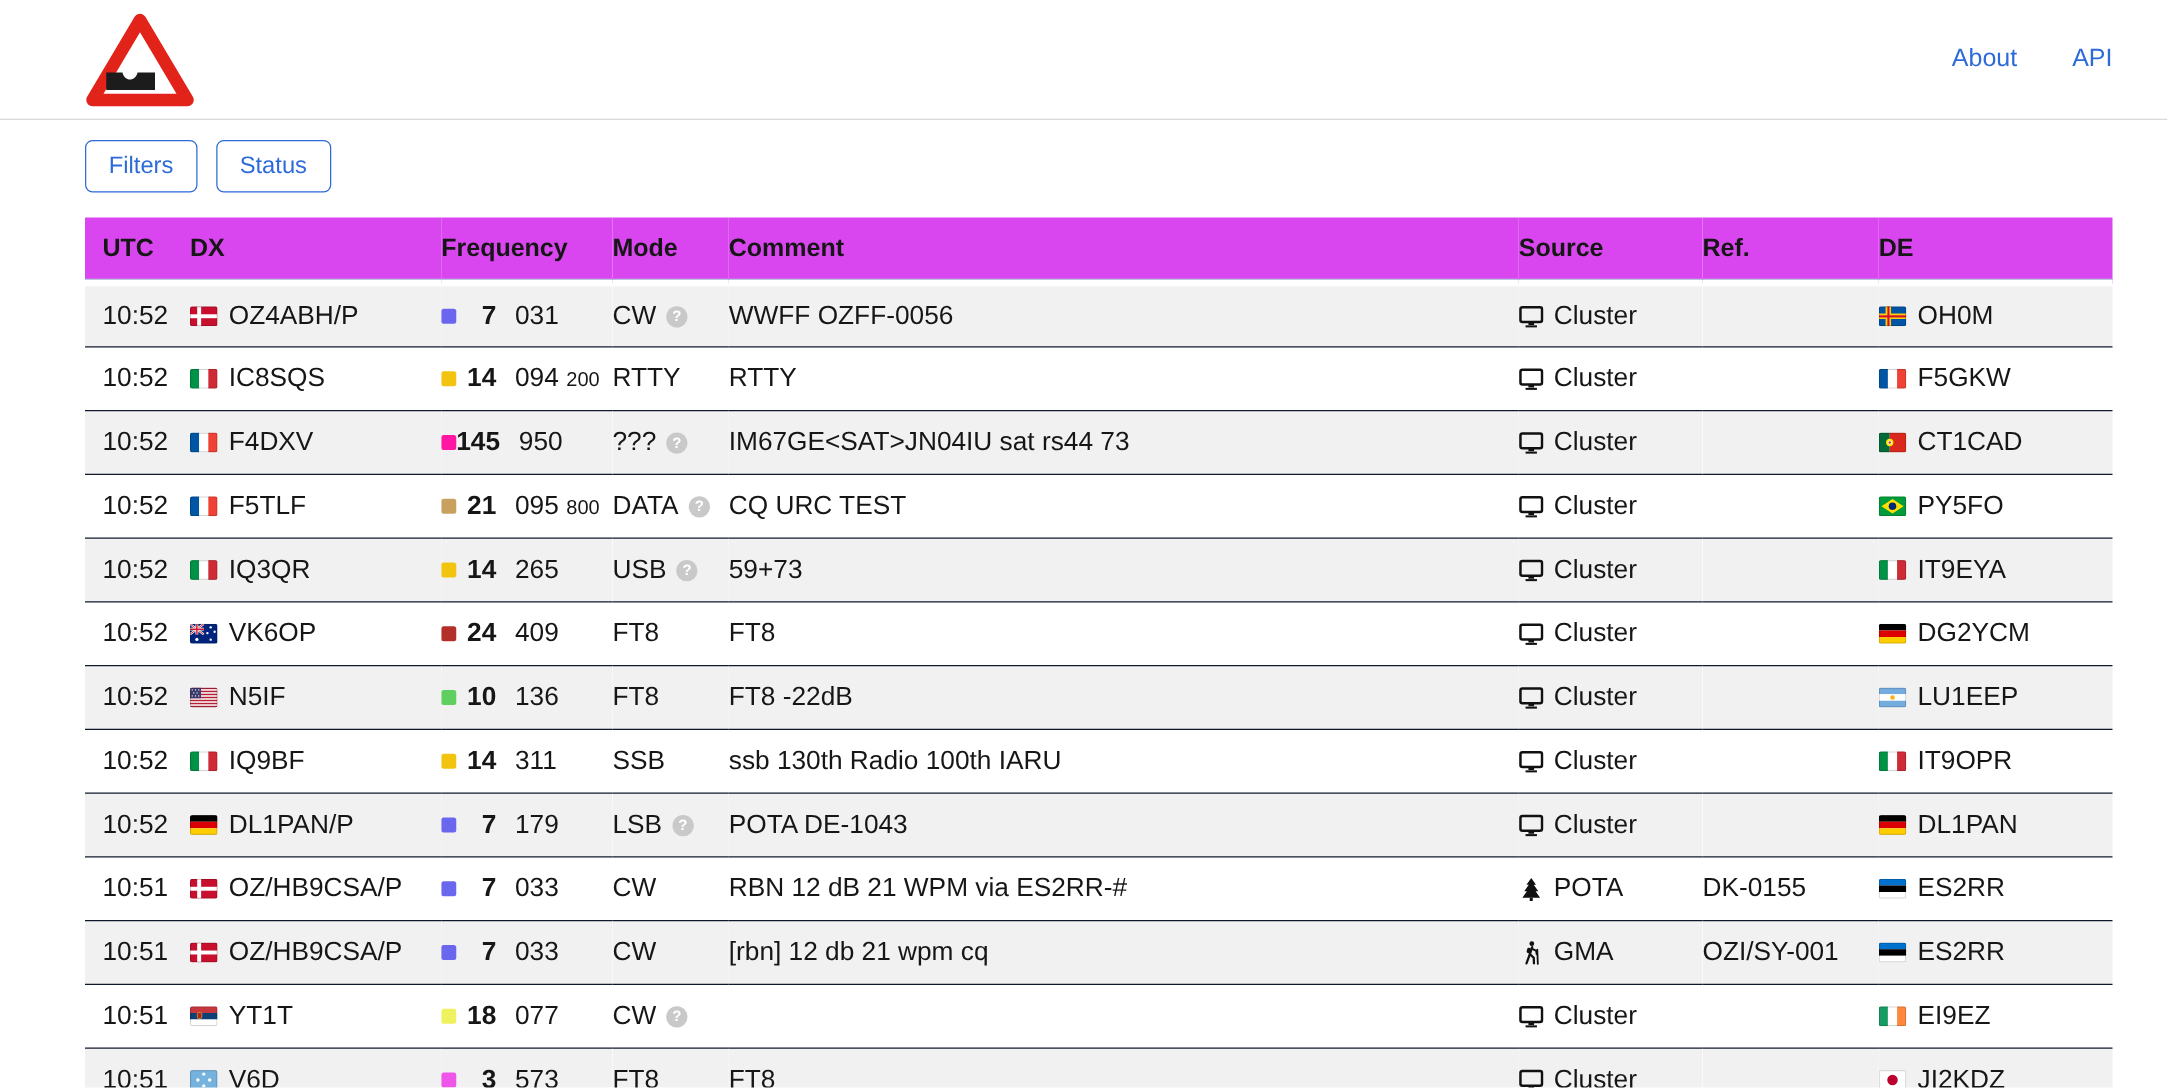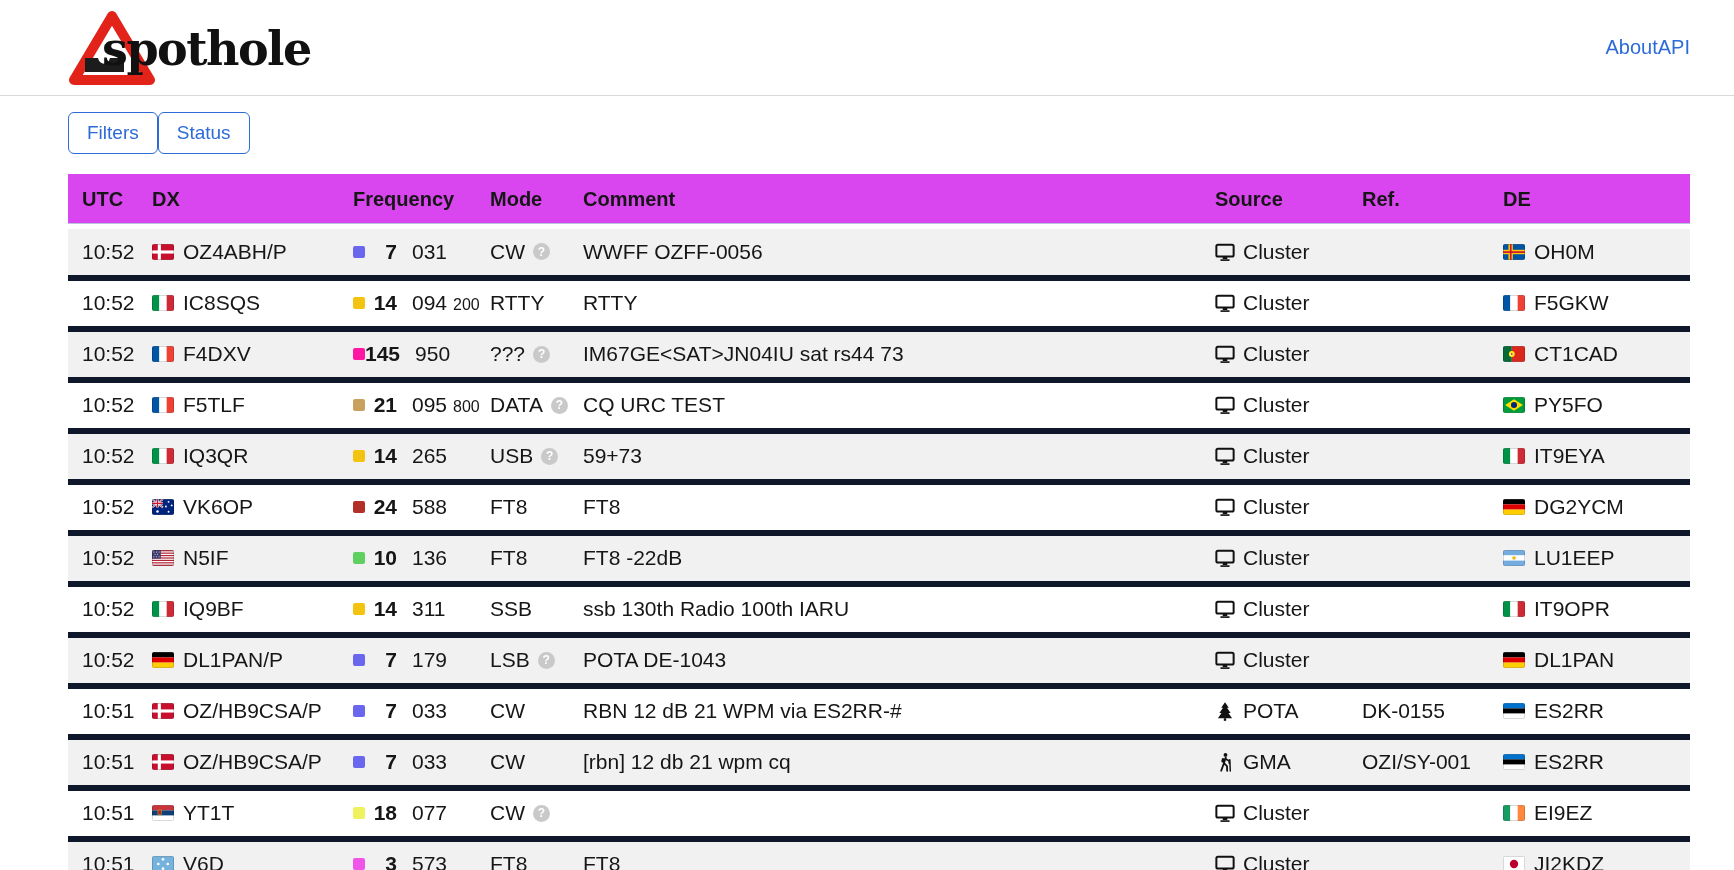"spothole" span.logo-text { html: <span>spothole</span> -> none }
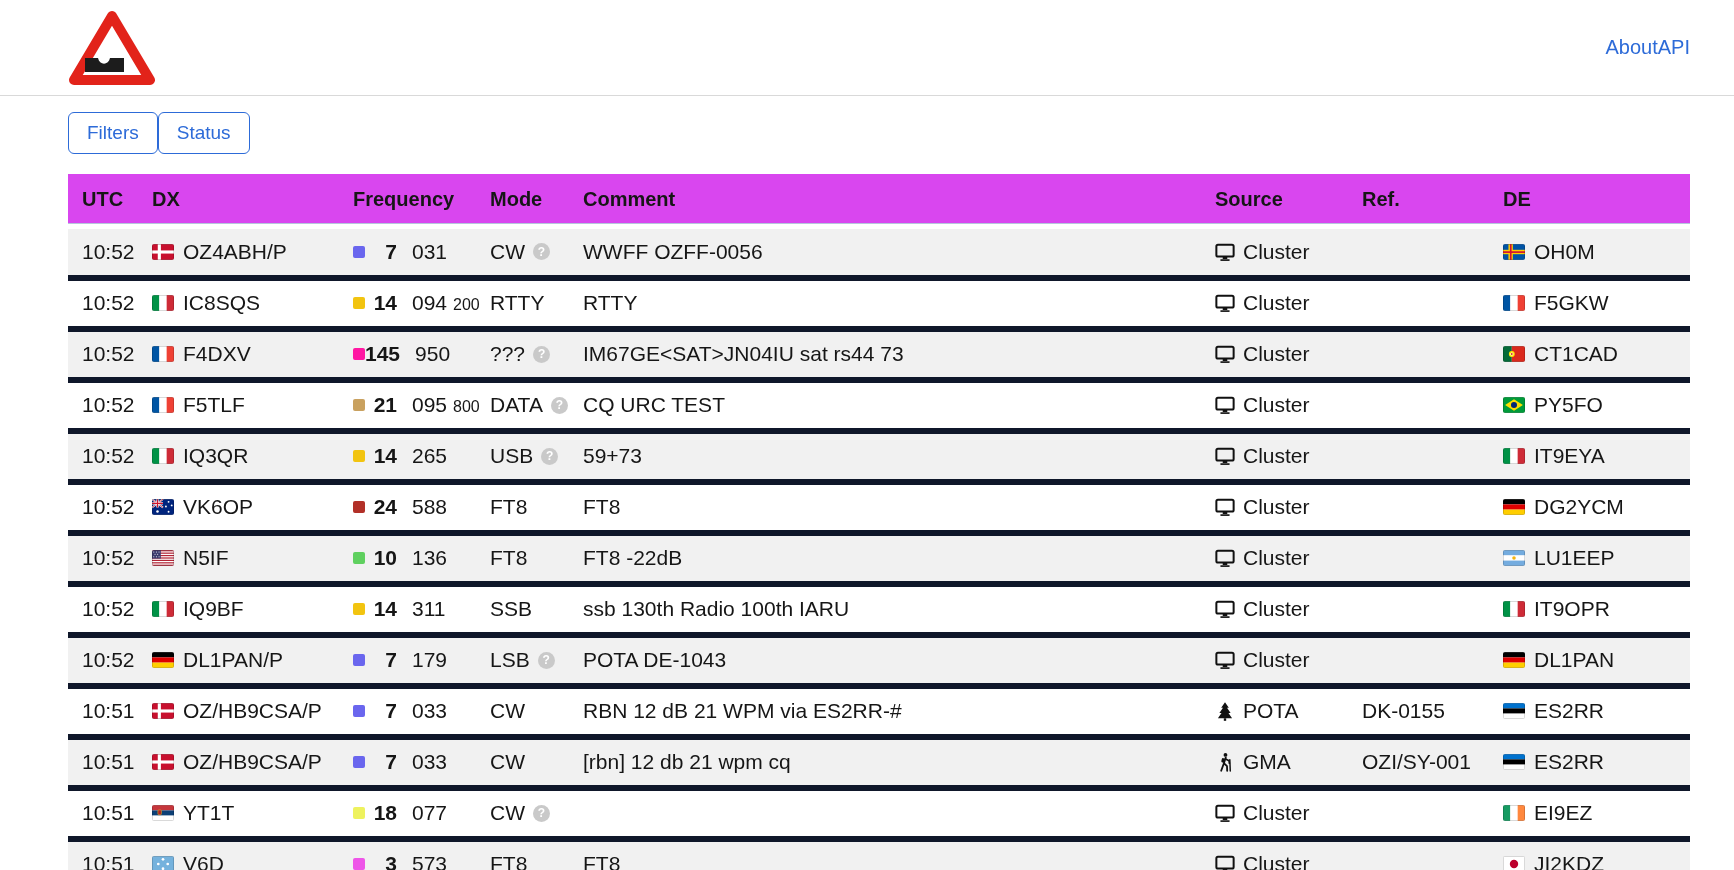"About" .nav { gap: none -> 44px }
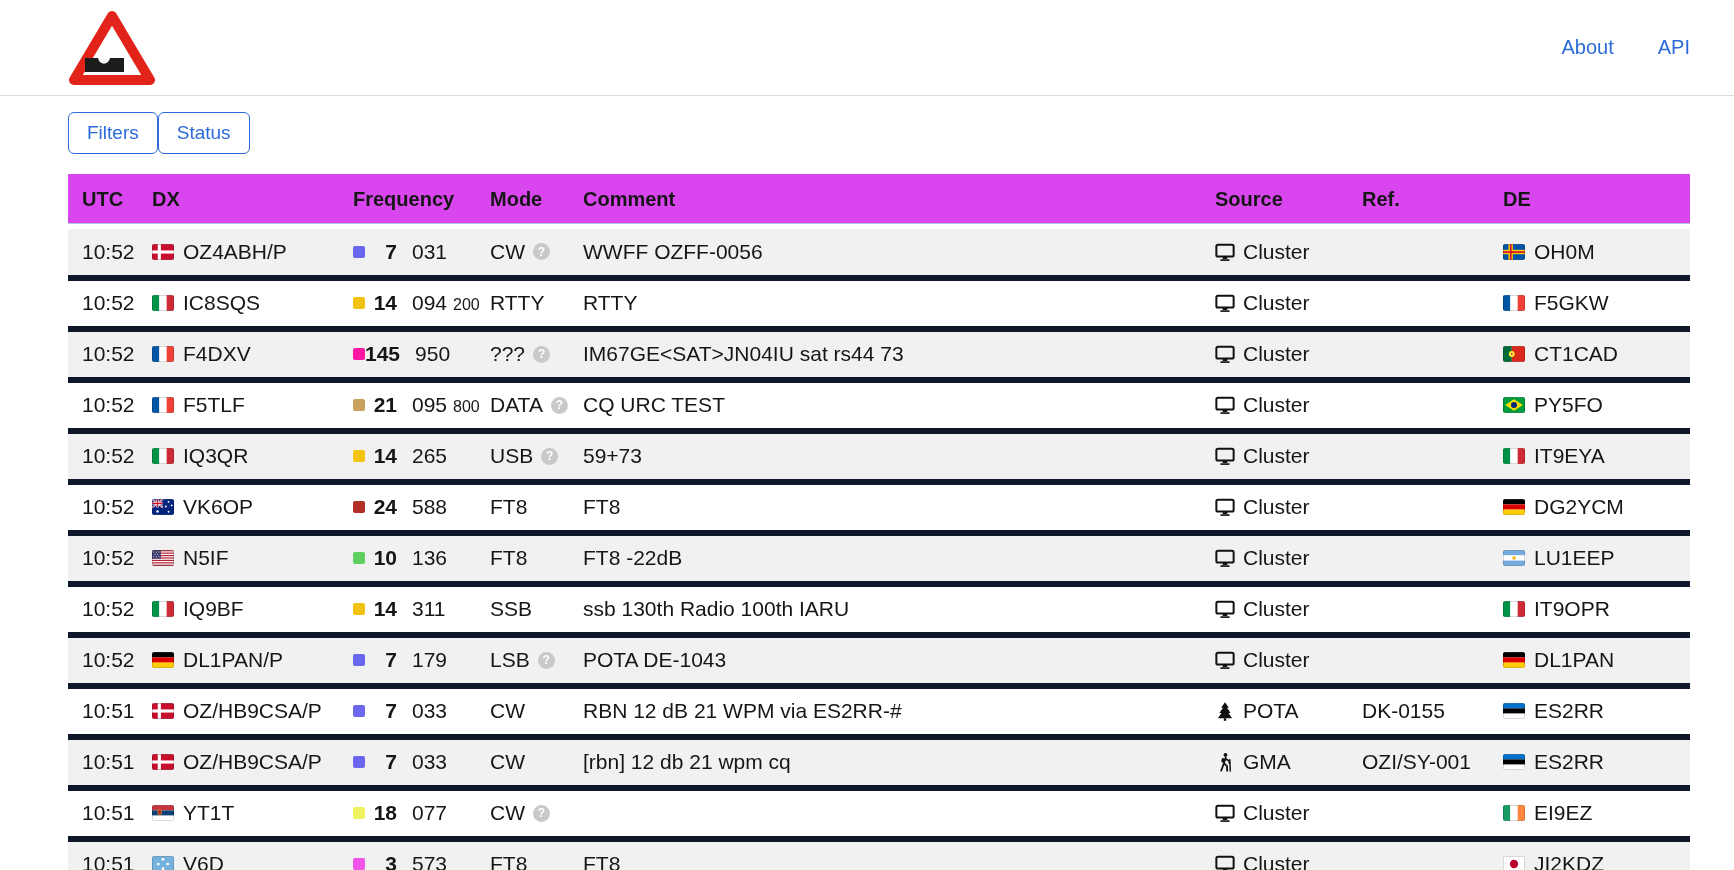"Filters" .btns { gap: 0 -> 15px }
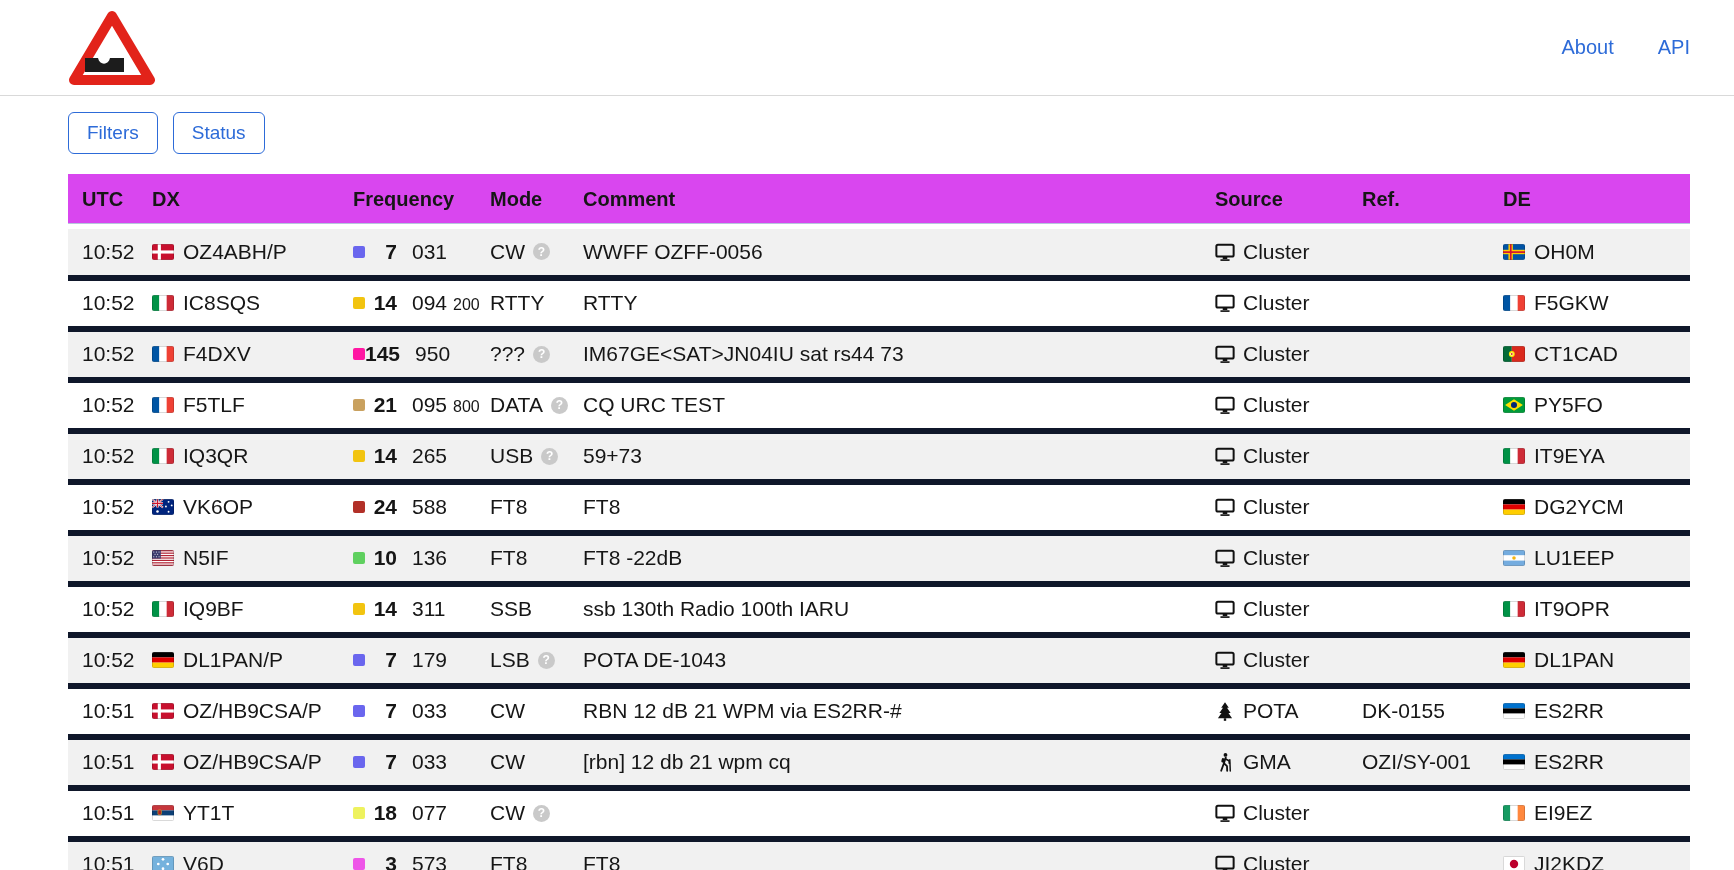"10:52" tbody tr { border-bottom: 6px solid #0f172a -> 1px solid #0f172a }
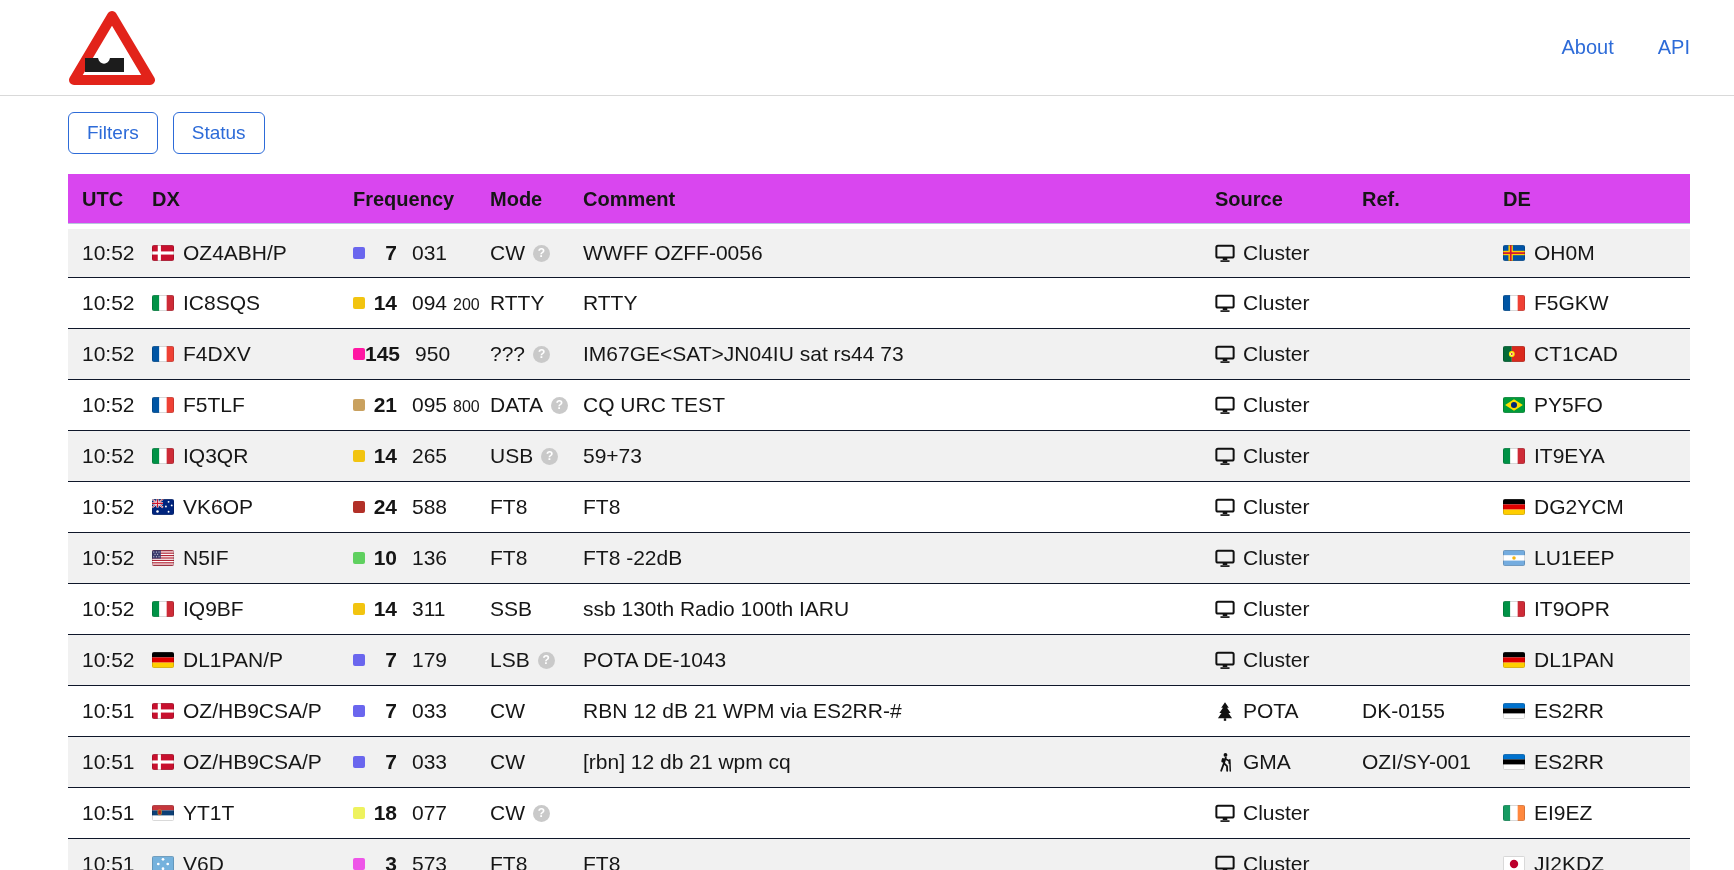"588" span.khz { text: 588 -> 409 }
